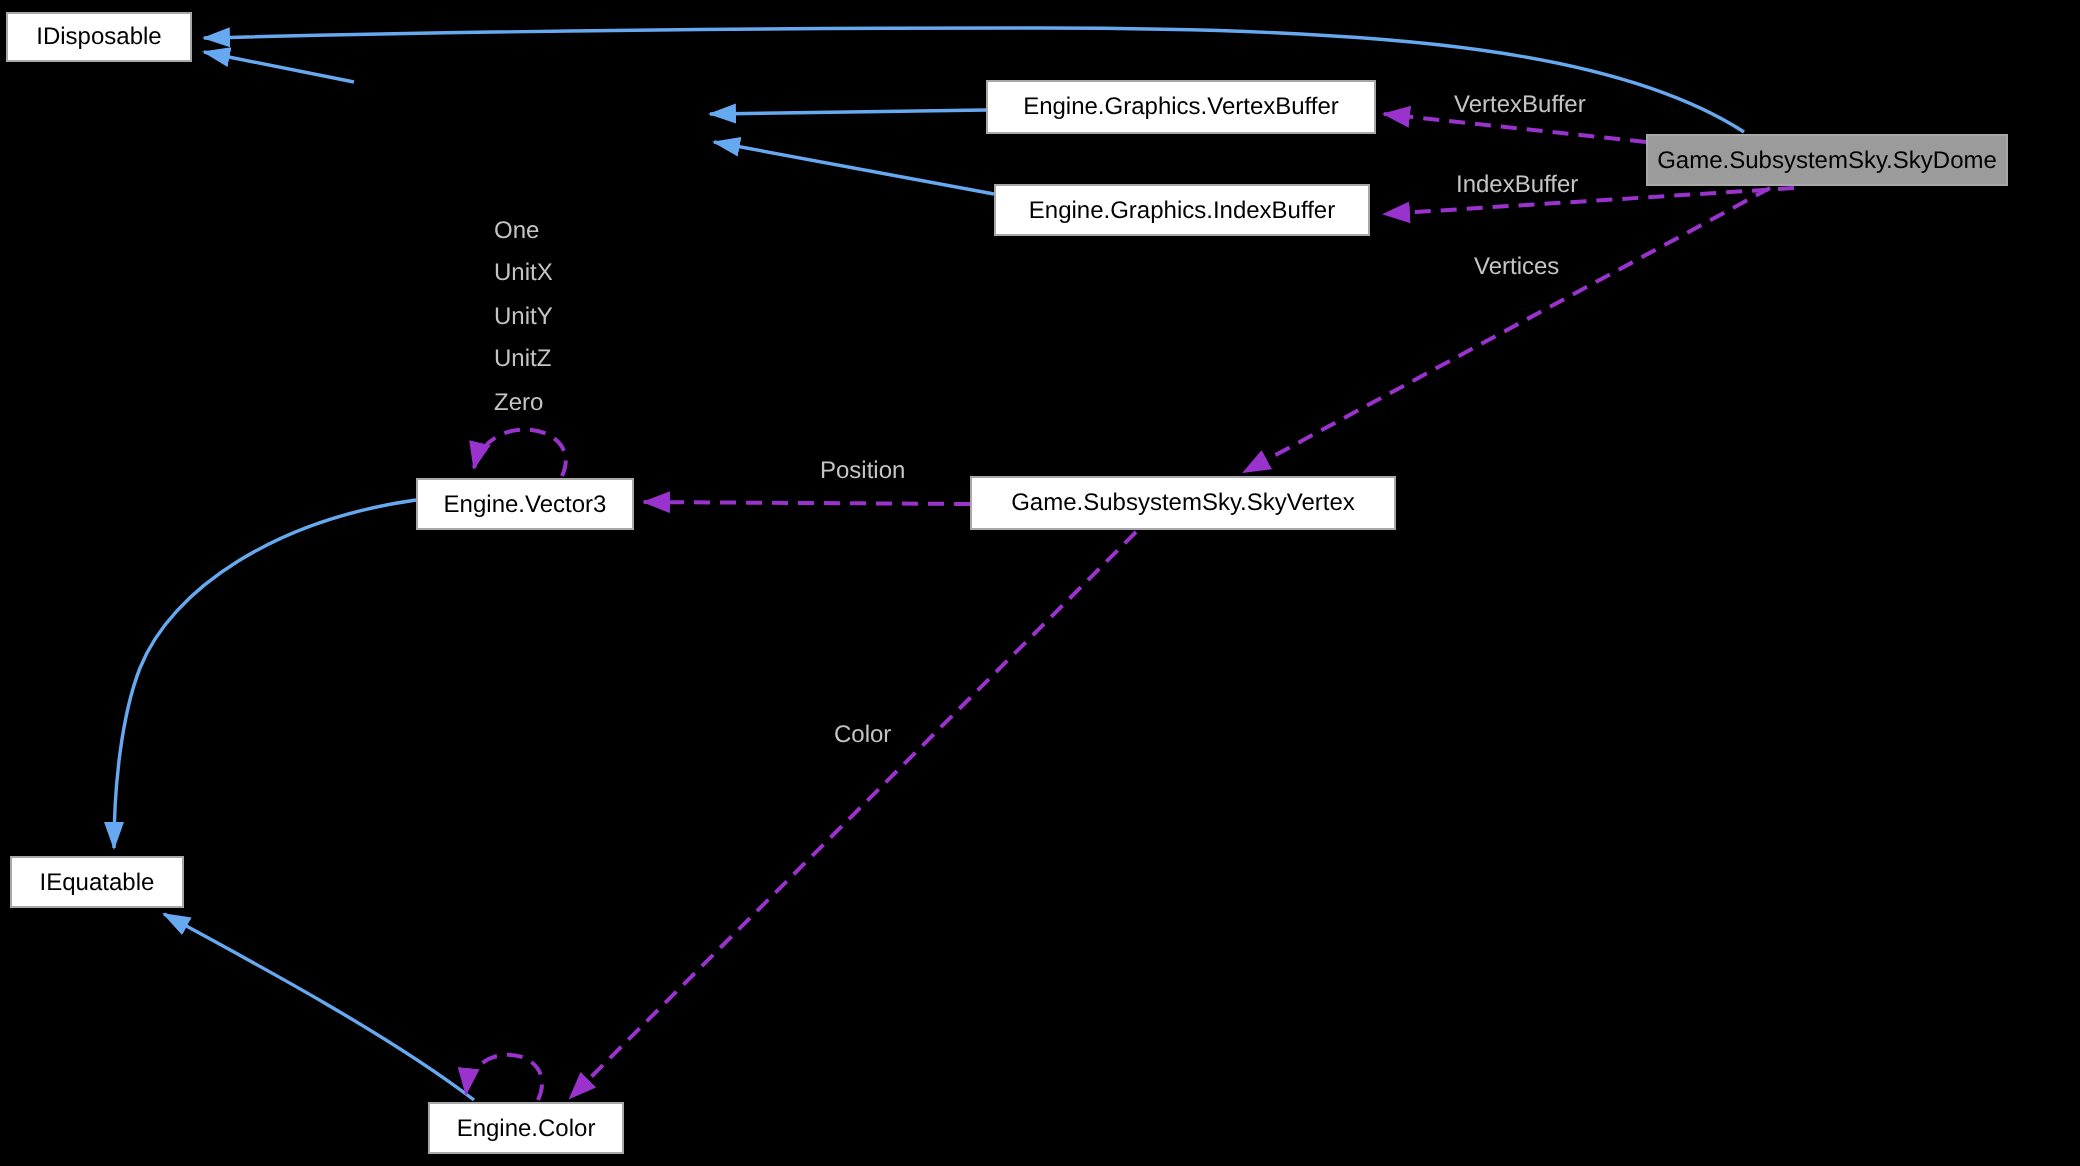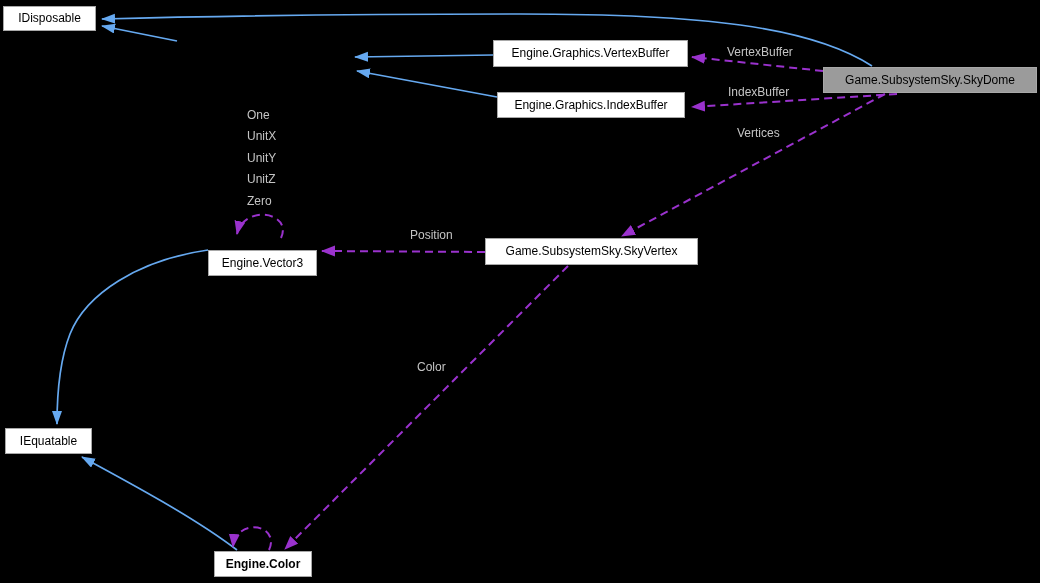"Game.SubsystemSky.SkyDome" div.node { width: 214px -> 181px }
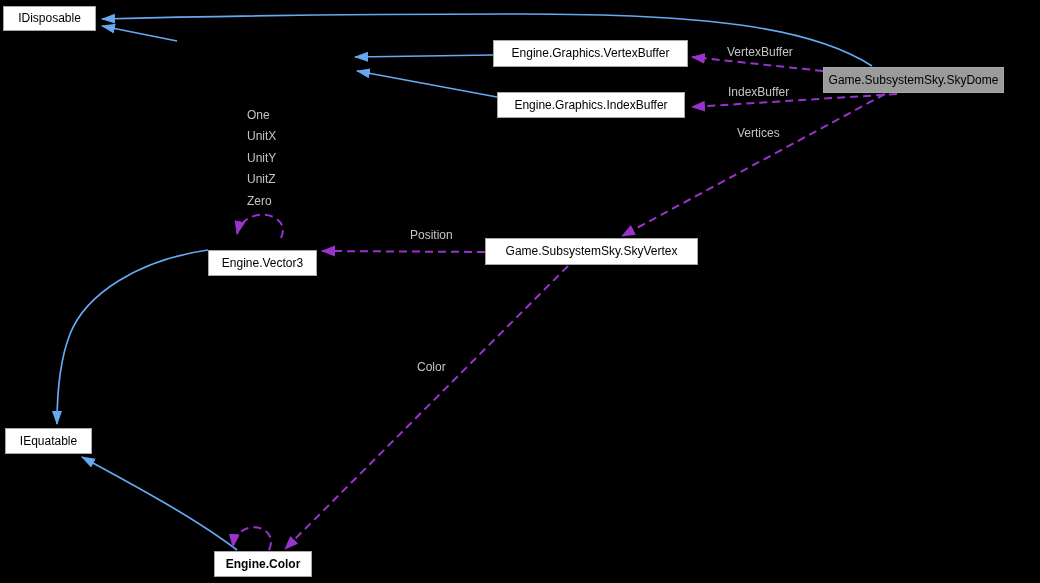"Engine.Vector3" div.node { margin-top: 11px -> none }
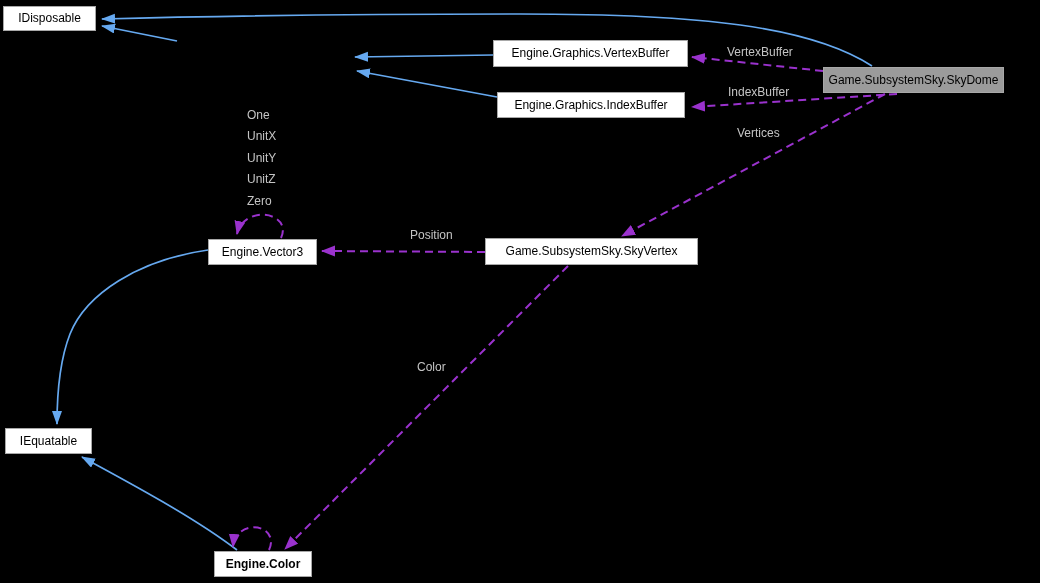"Engine.Color" div.node { font-weight: bold -> none }
